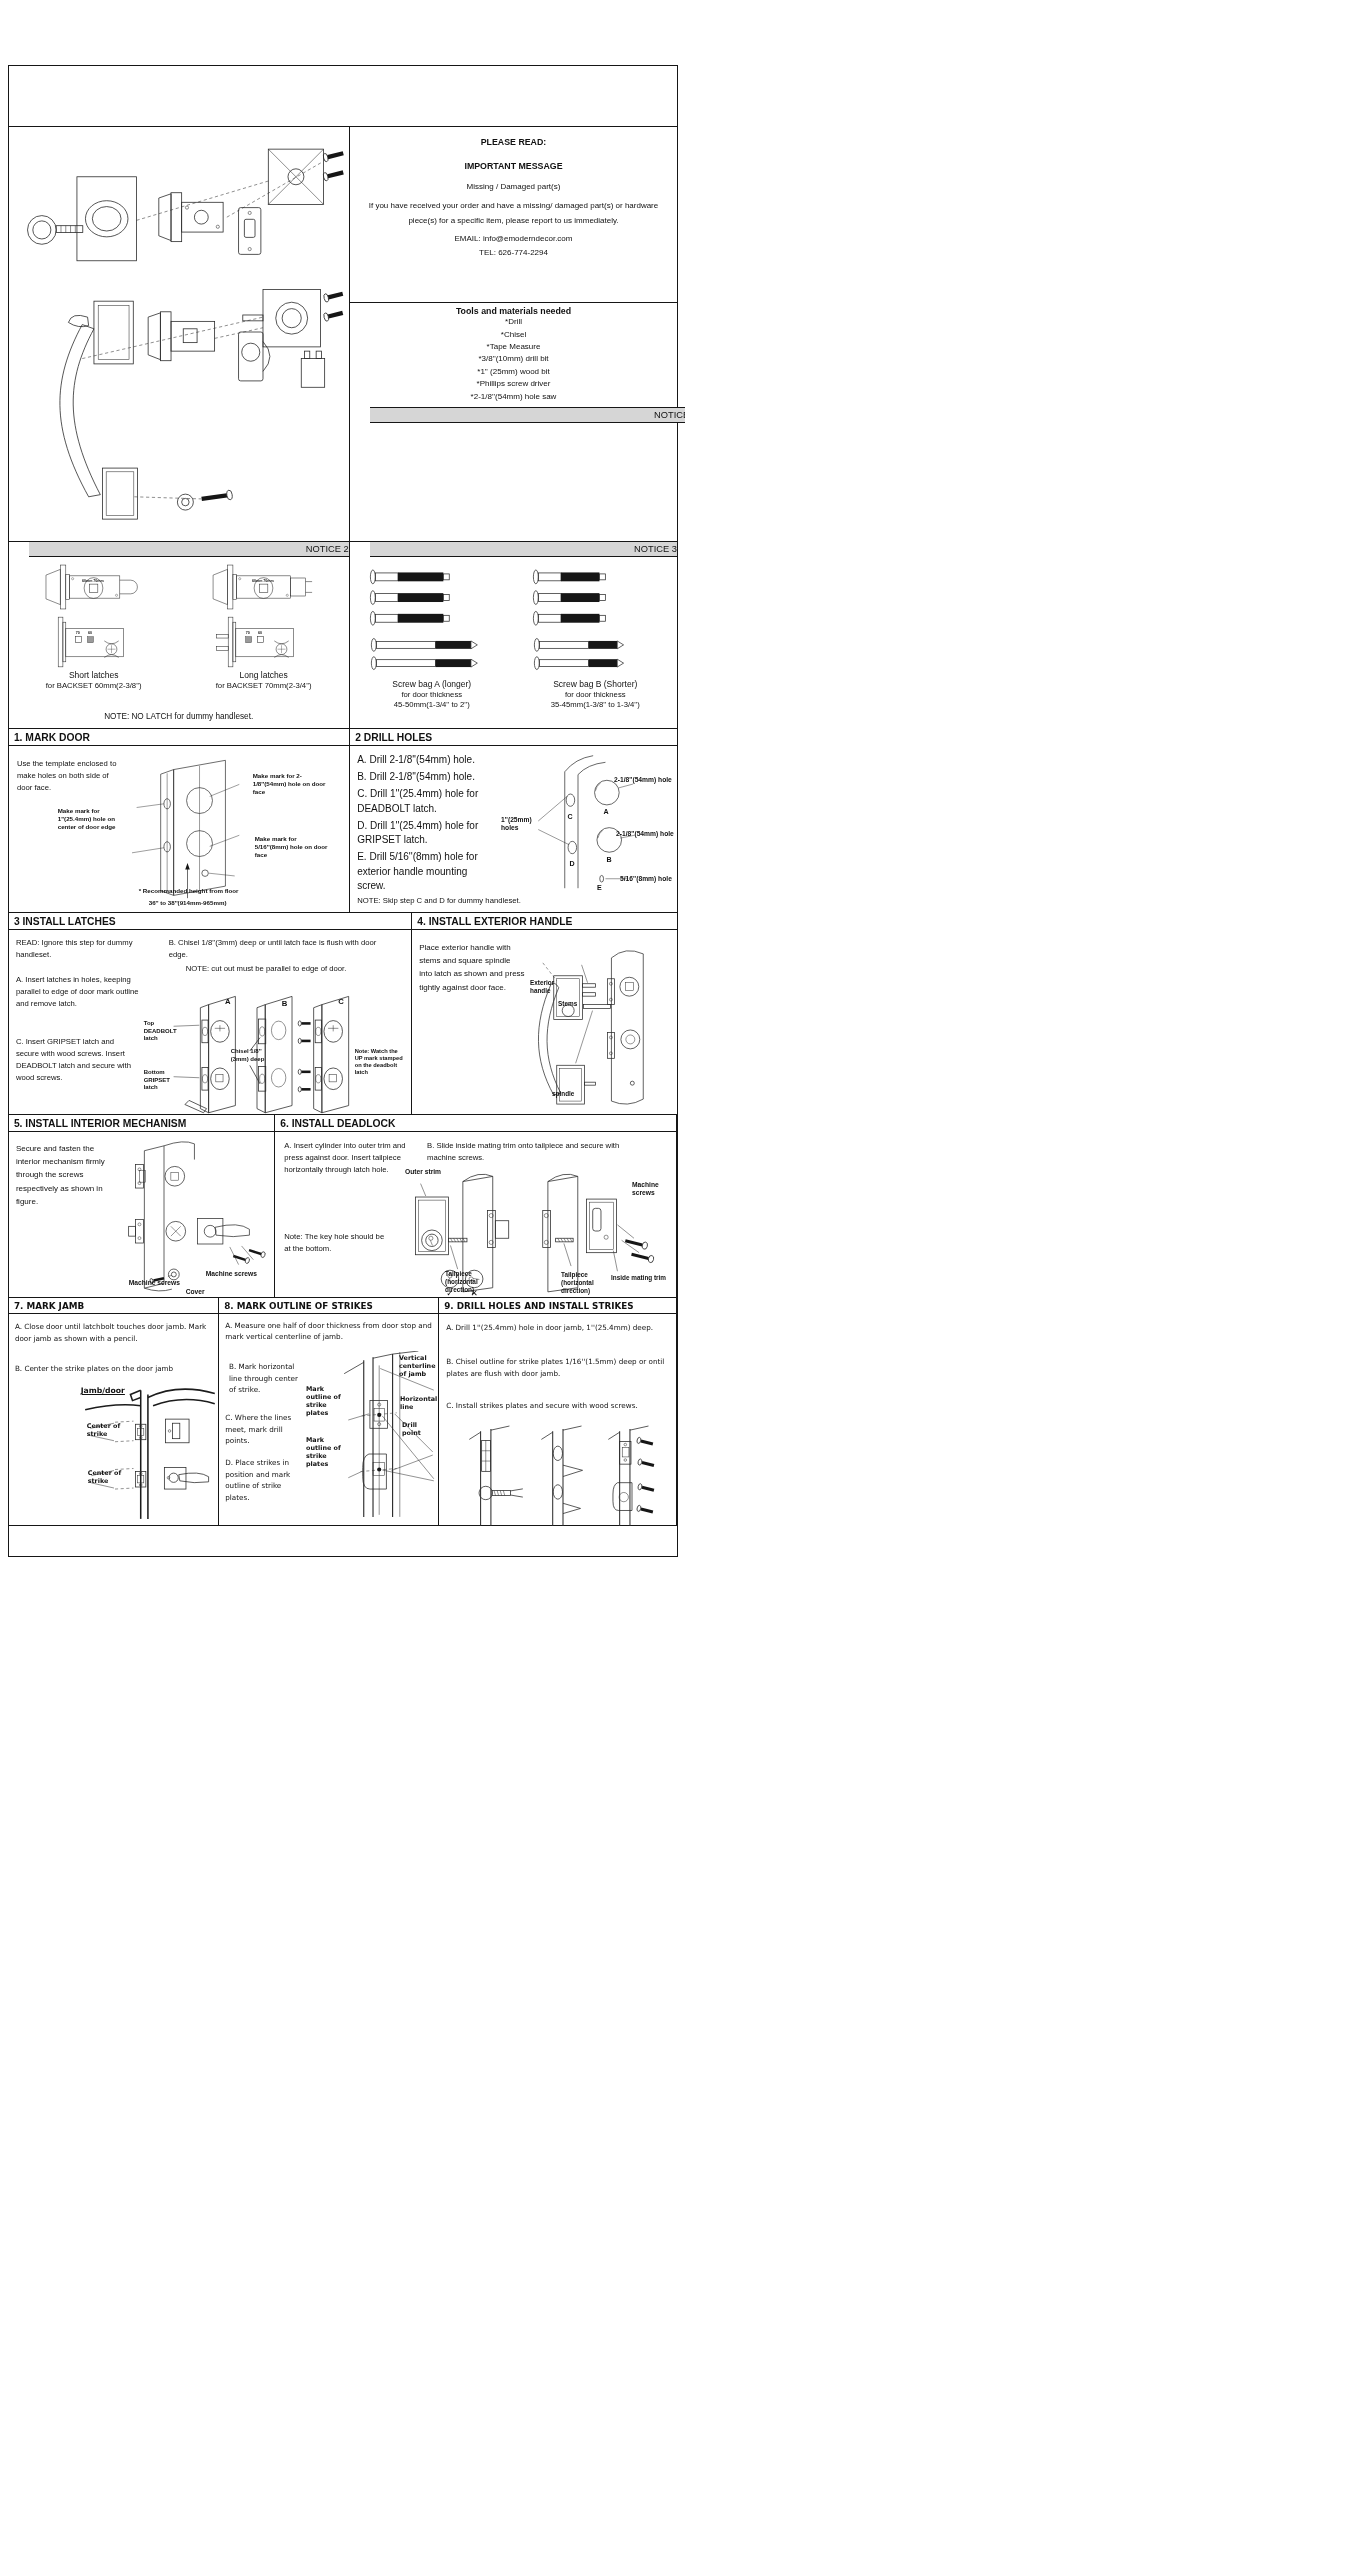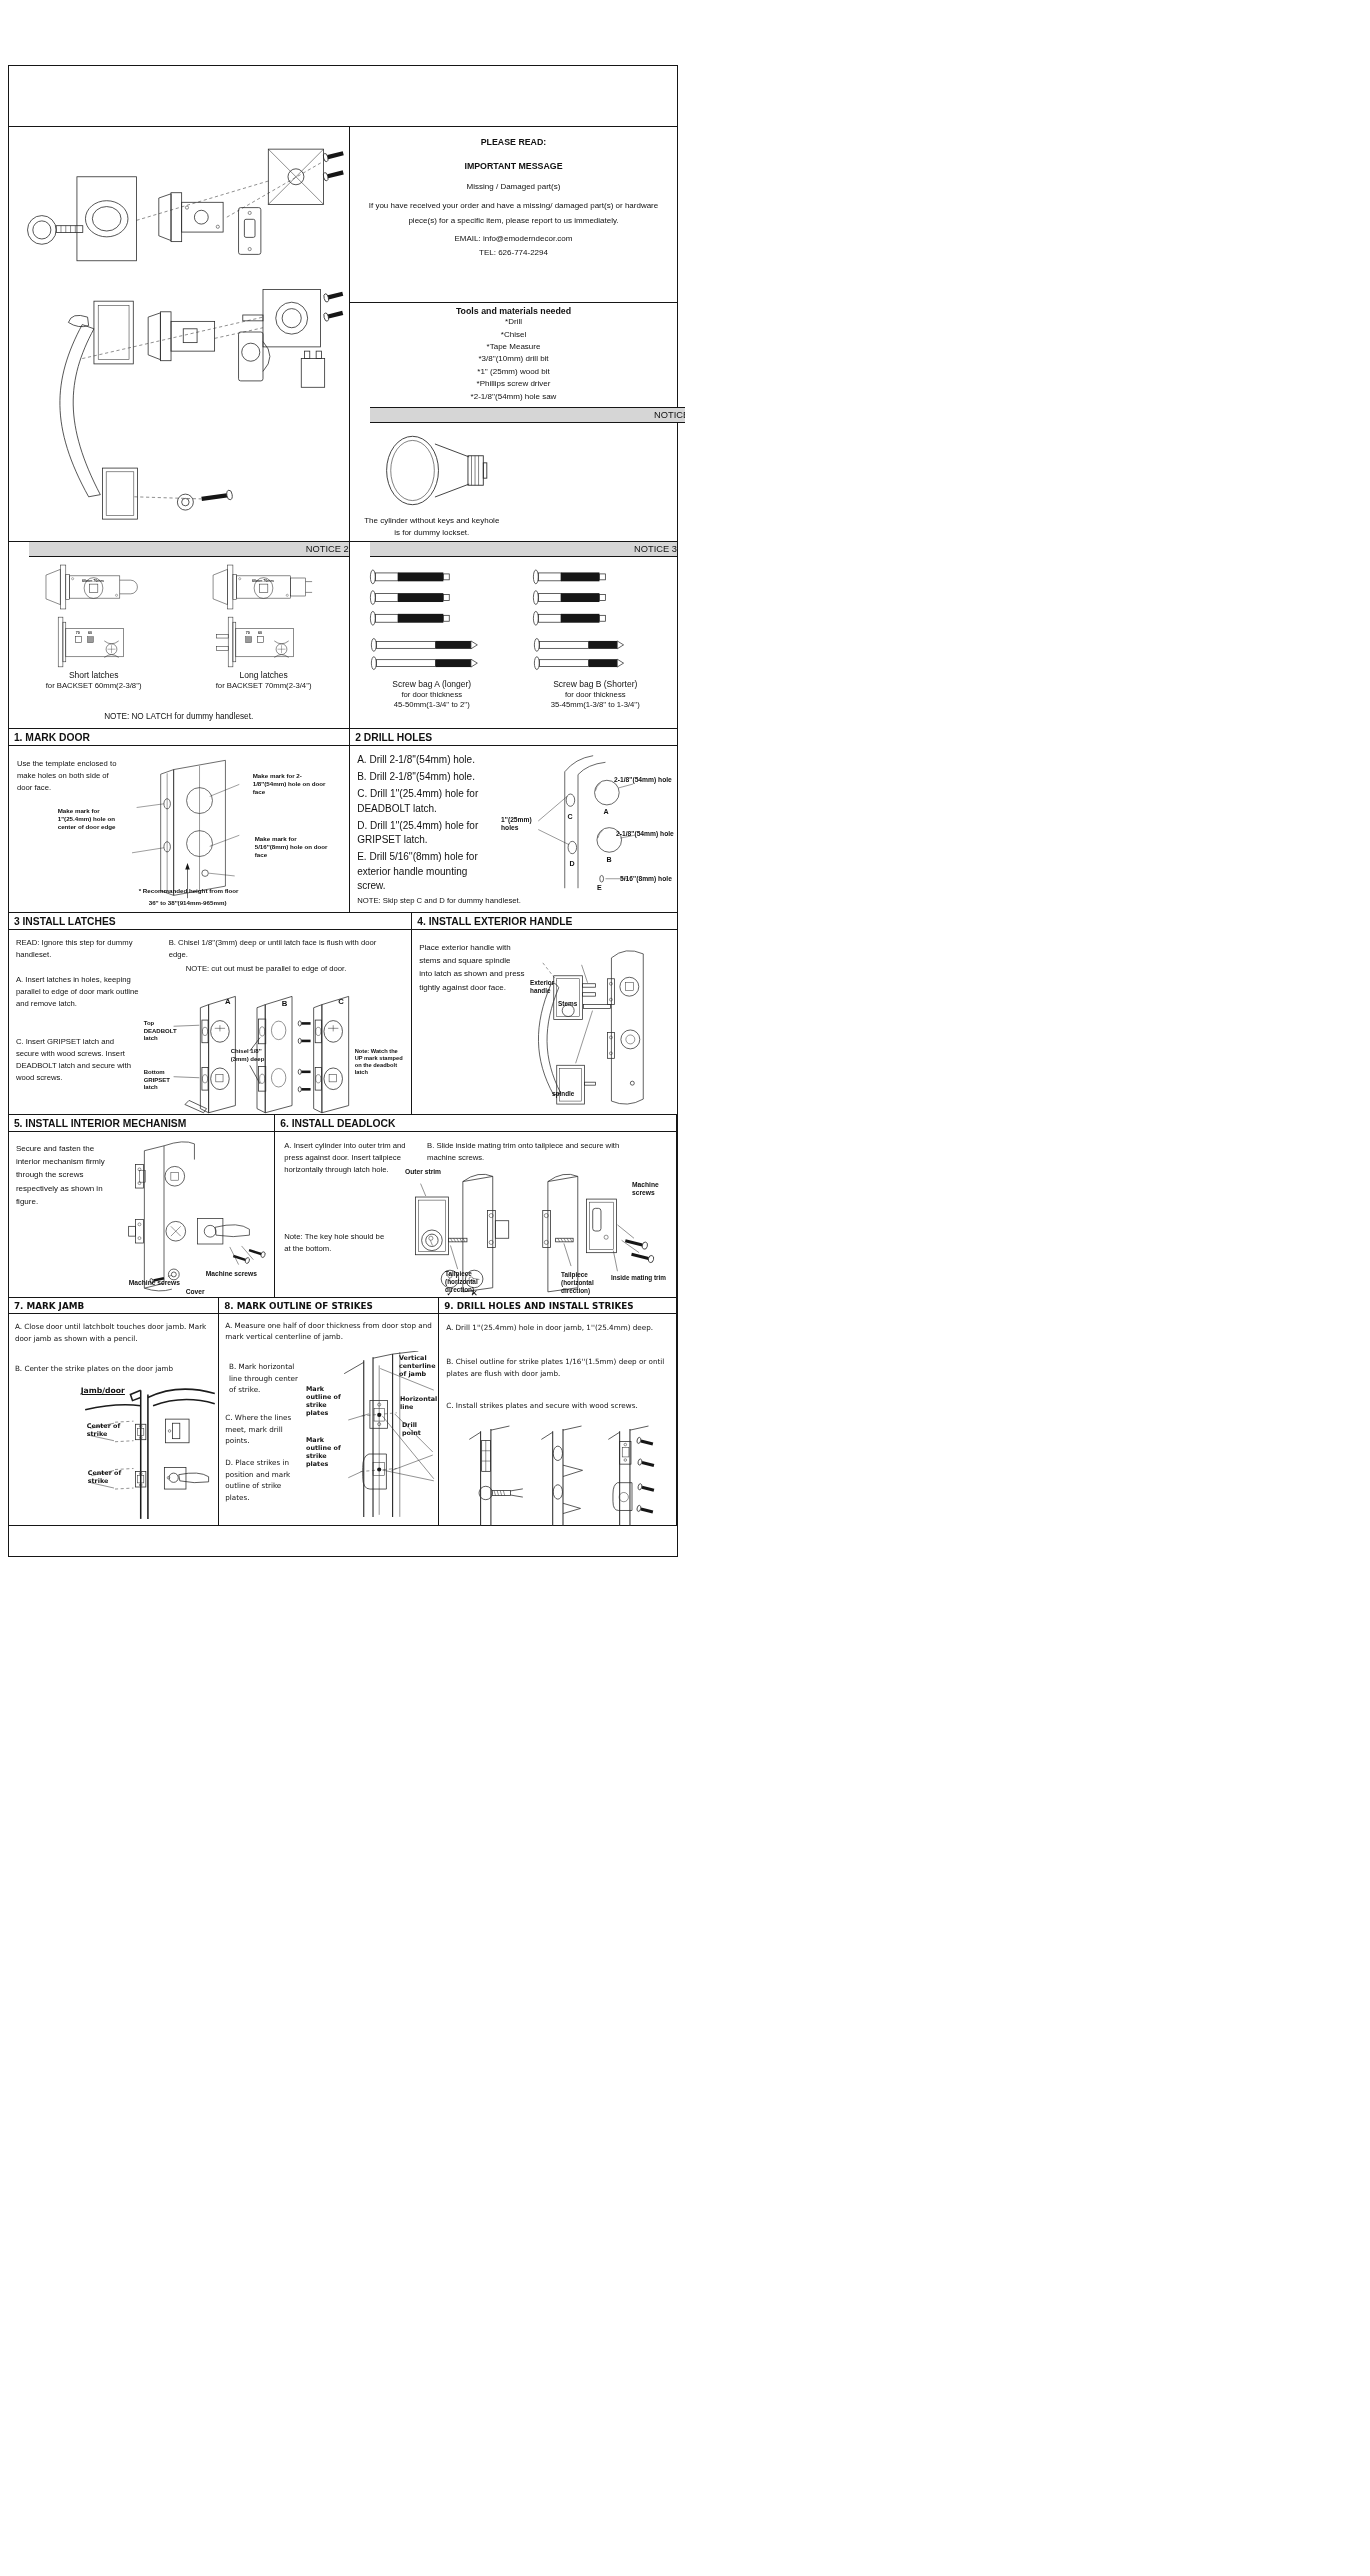"The cylinder without keys and" div.n1col { html: <div> <svg> <ellipse></ellipse> <ellipse></ellipse> <path></path> <rect></rect> <path></path> <rect></rect> </svg> <div>The cylinder without keys and keyhole is for dummy lockset.</div> </div> -> none }
